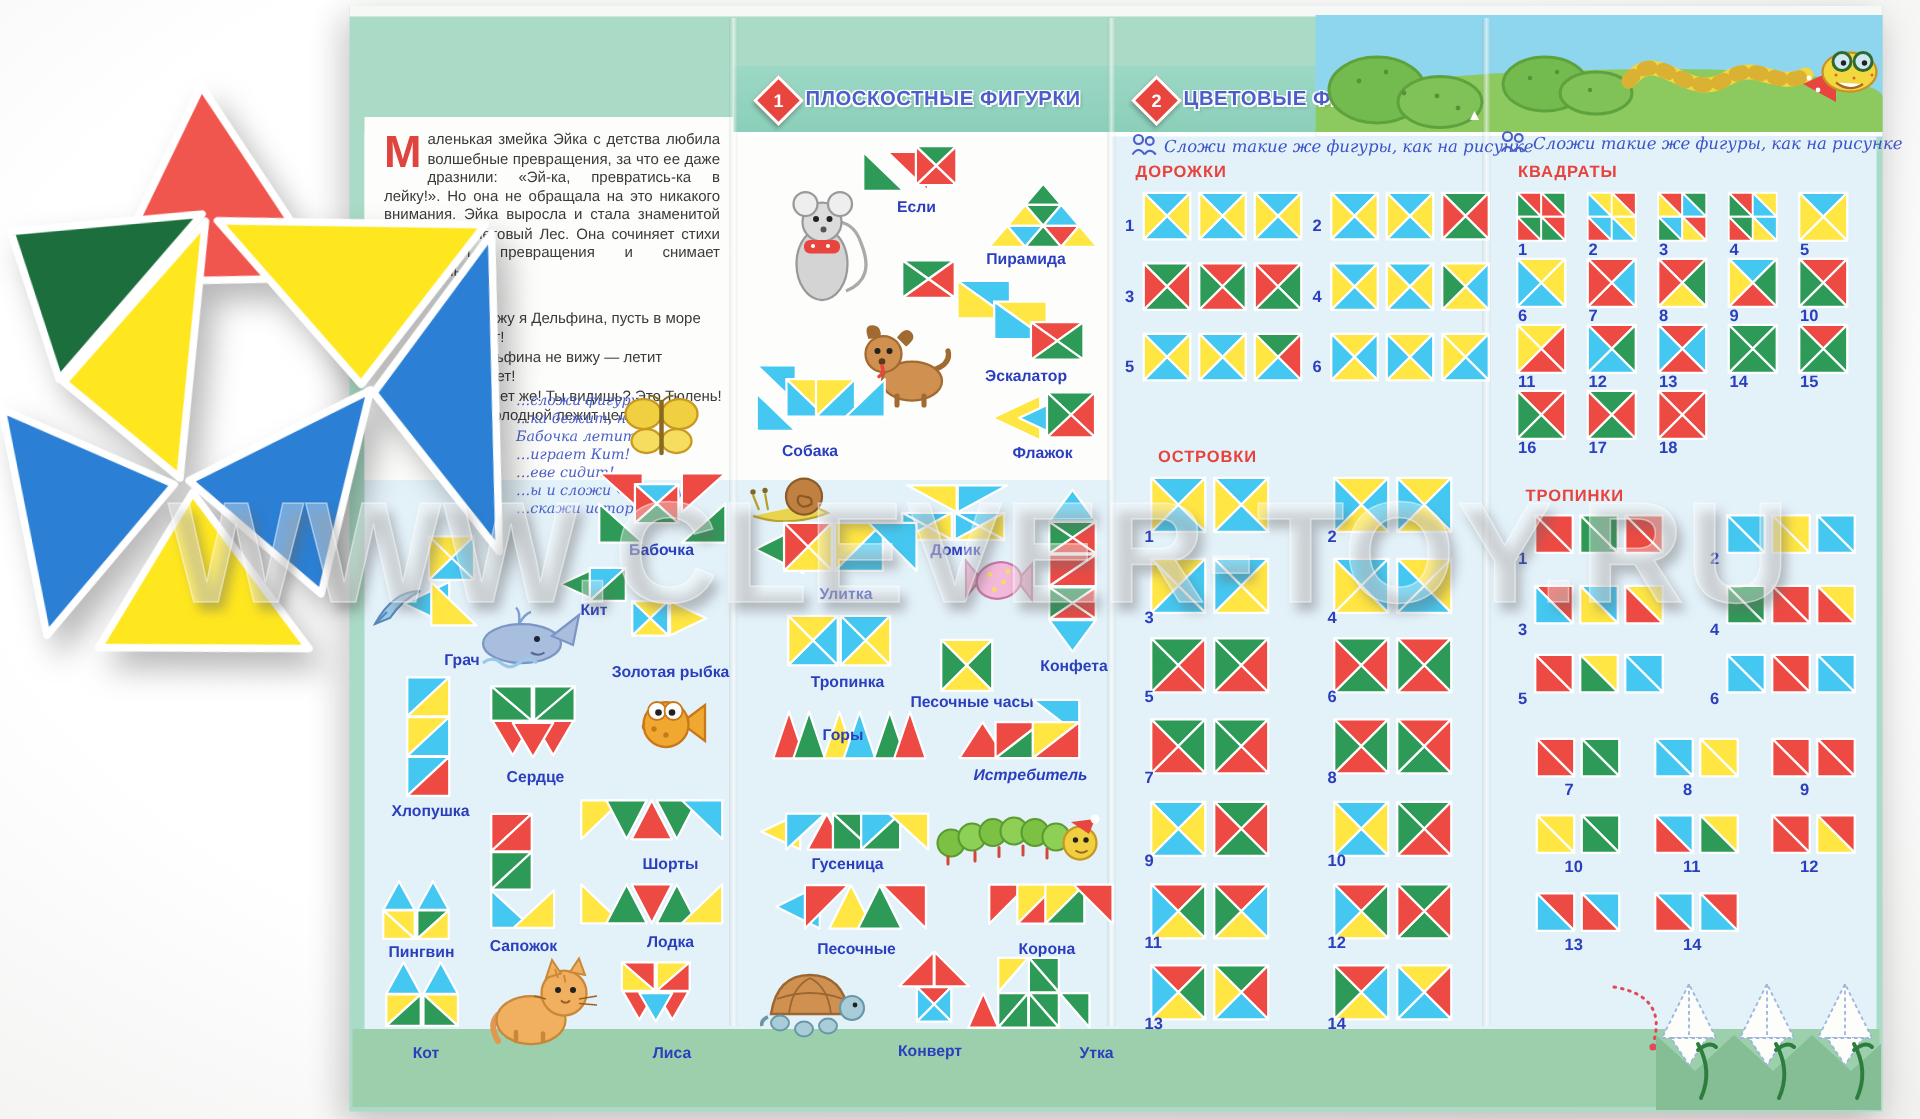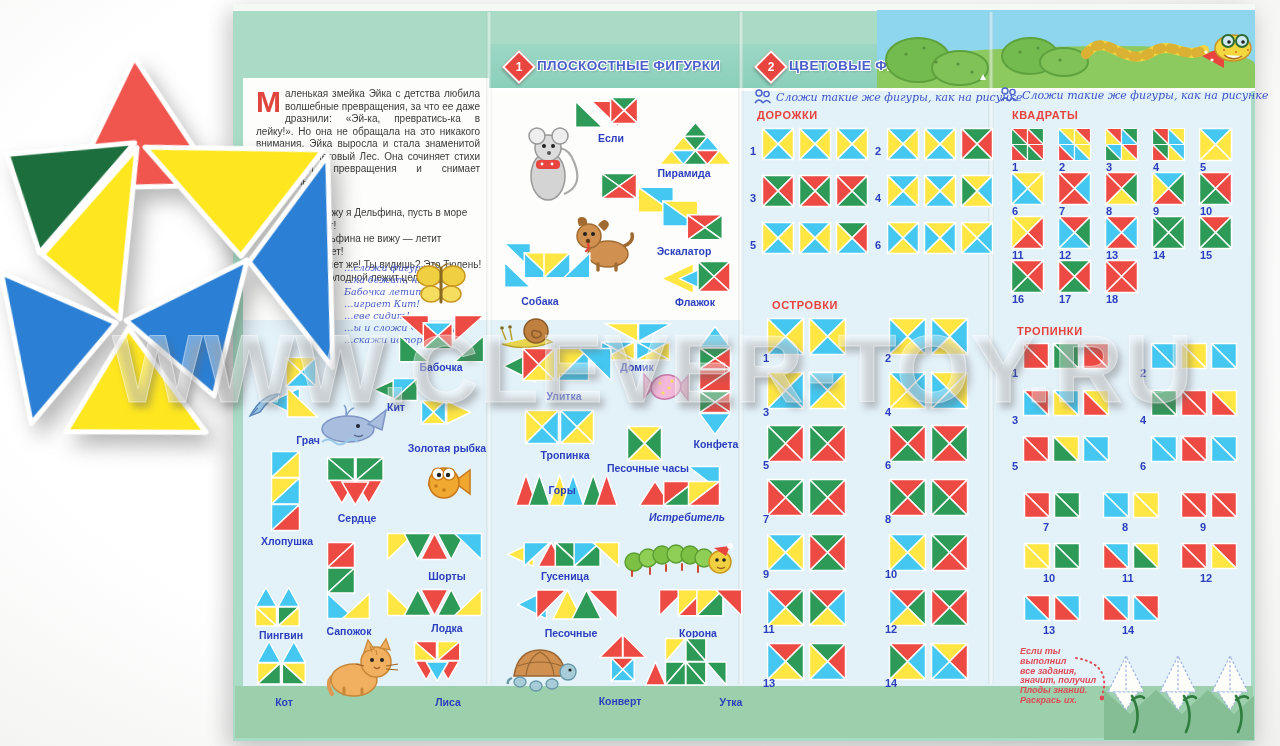"Если ты" div.abs { html: <div>Если ты выполнил все задания, значит, получил Плоды знаний. Раскрась их.</div> -> none }
